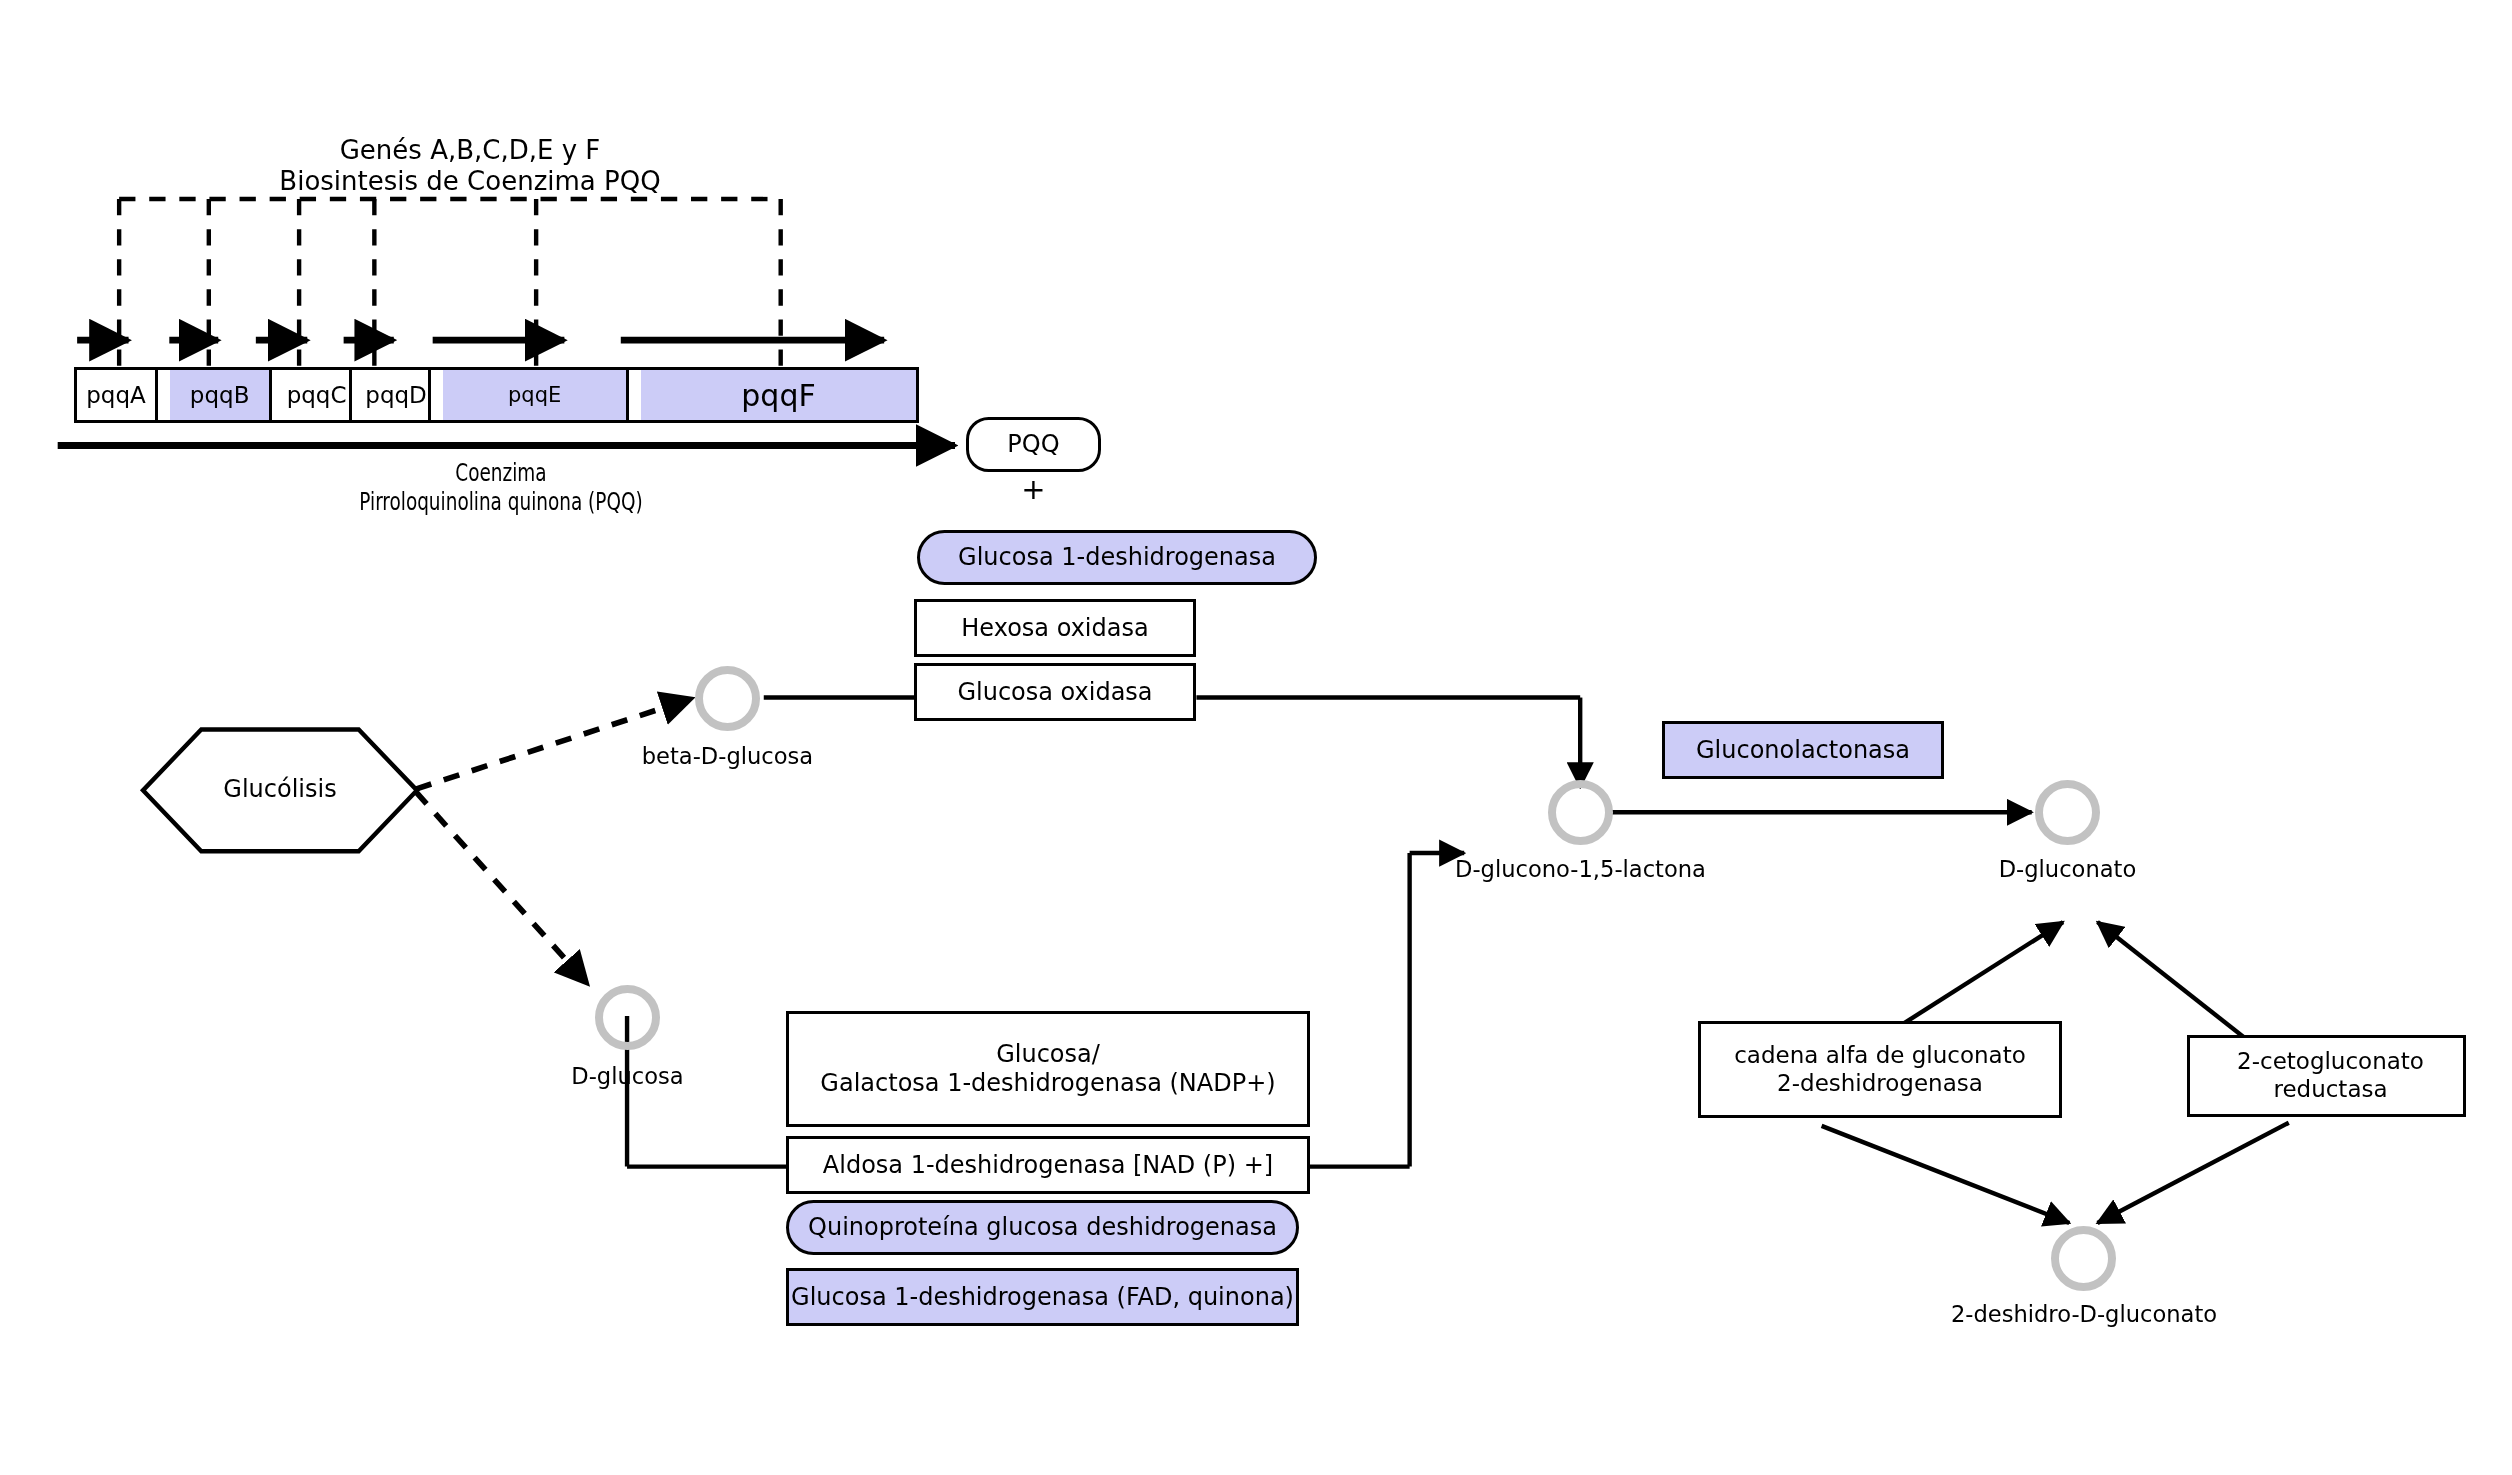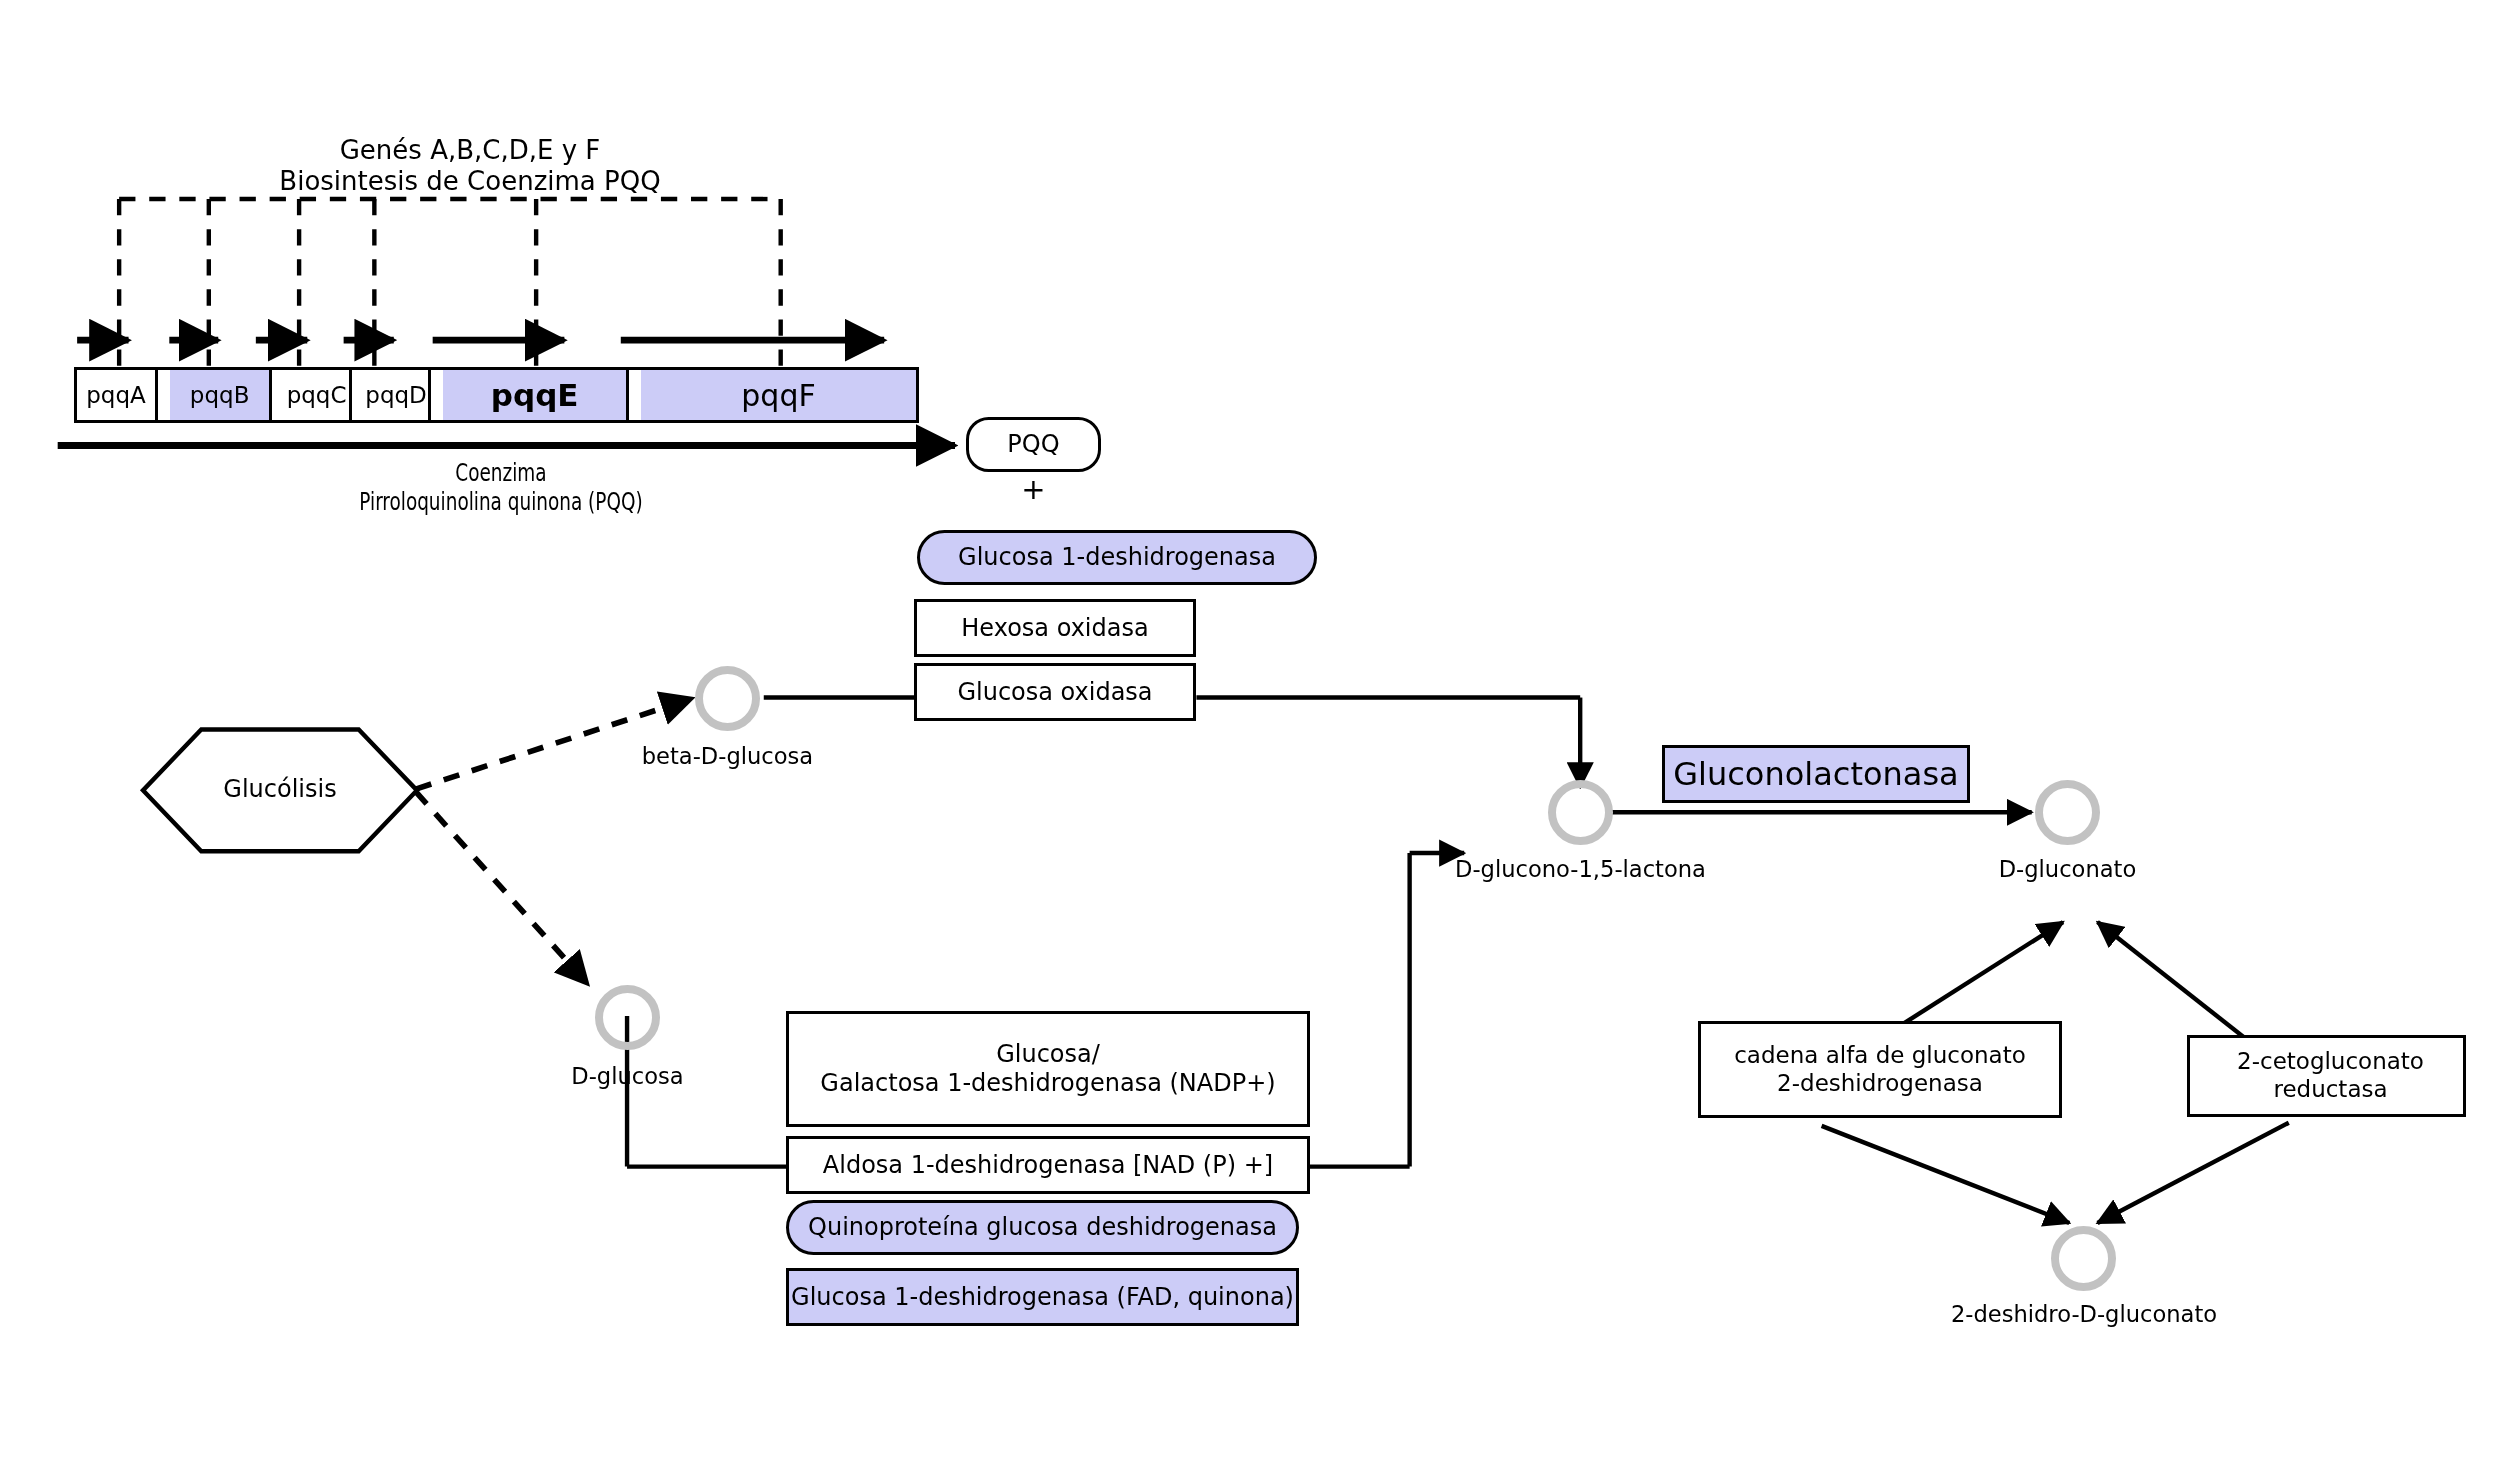"pqqE" div.gcell { font-size: 31px -> 21px; font-weight: bold -> none }
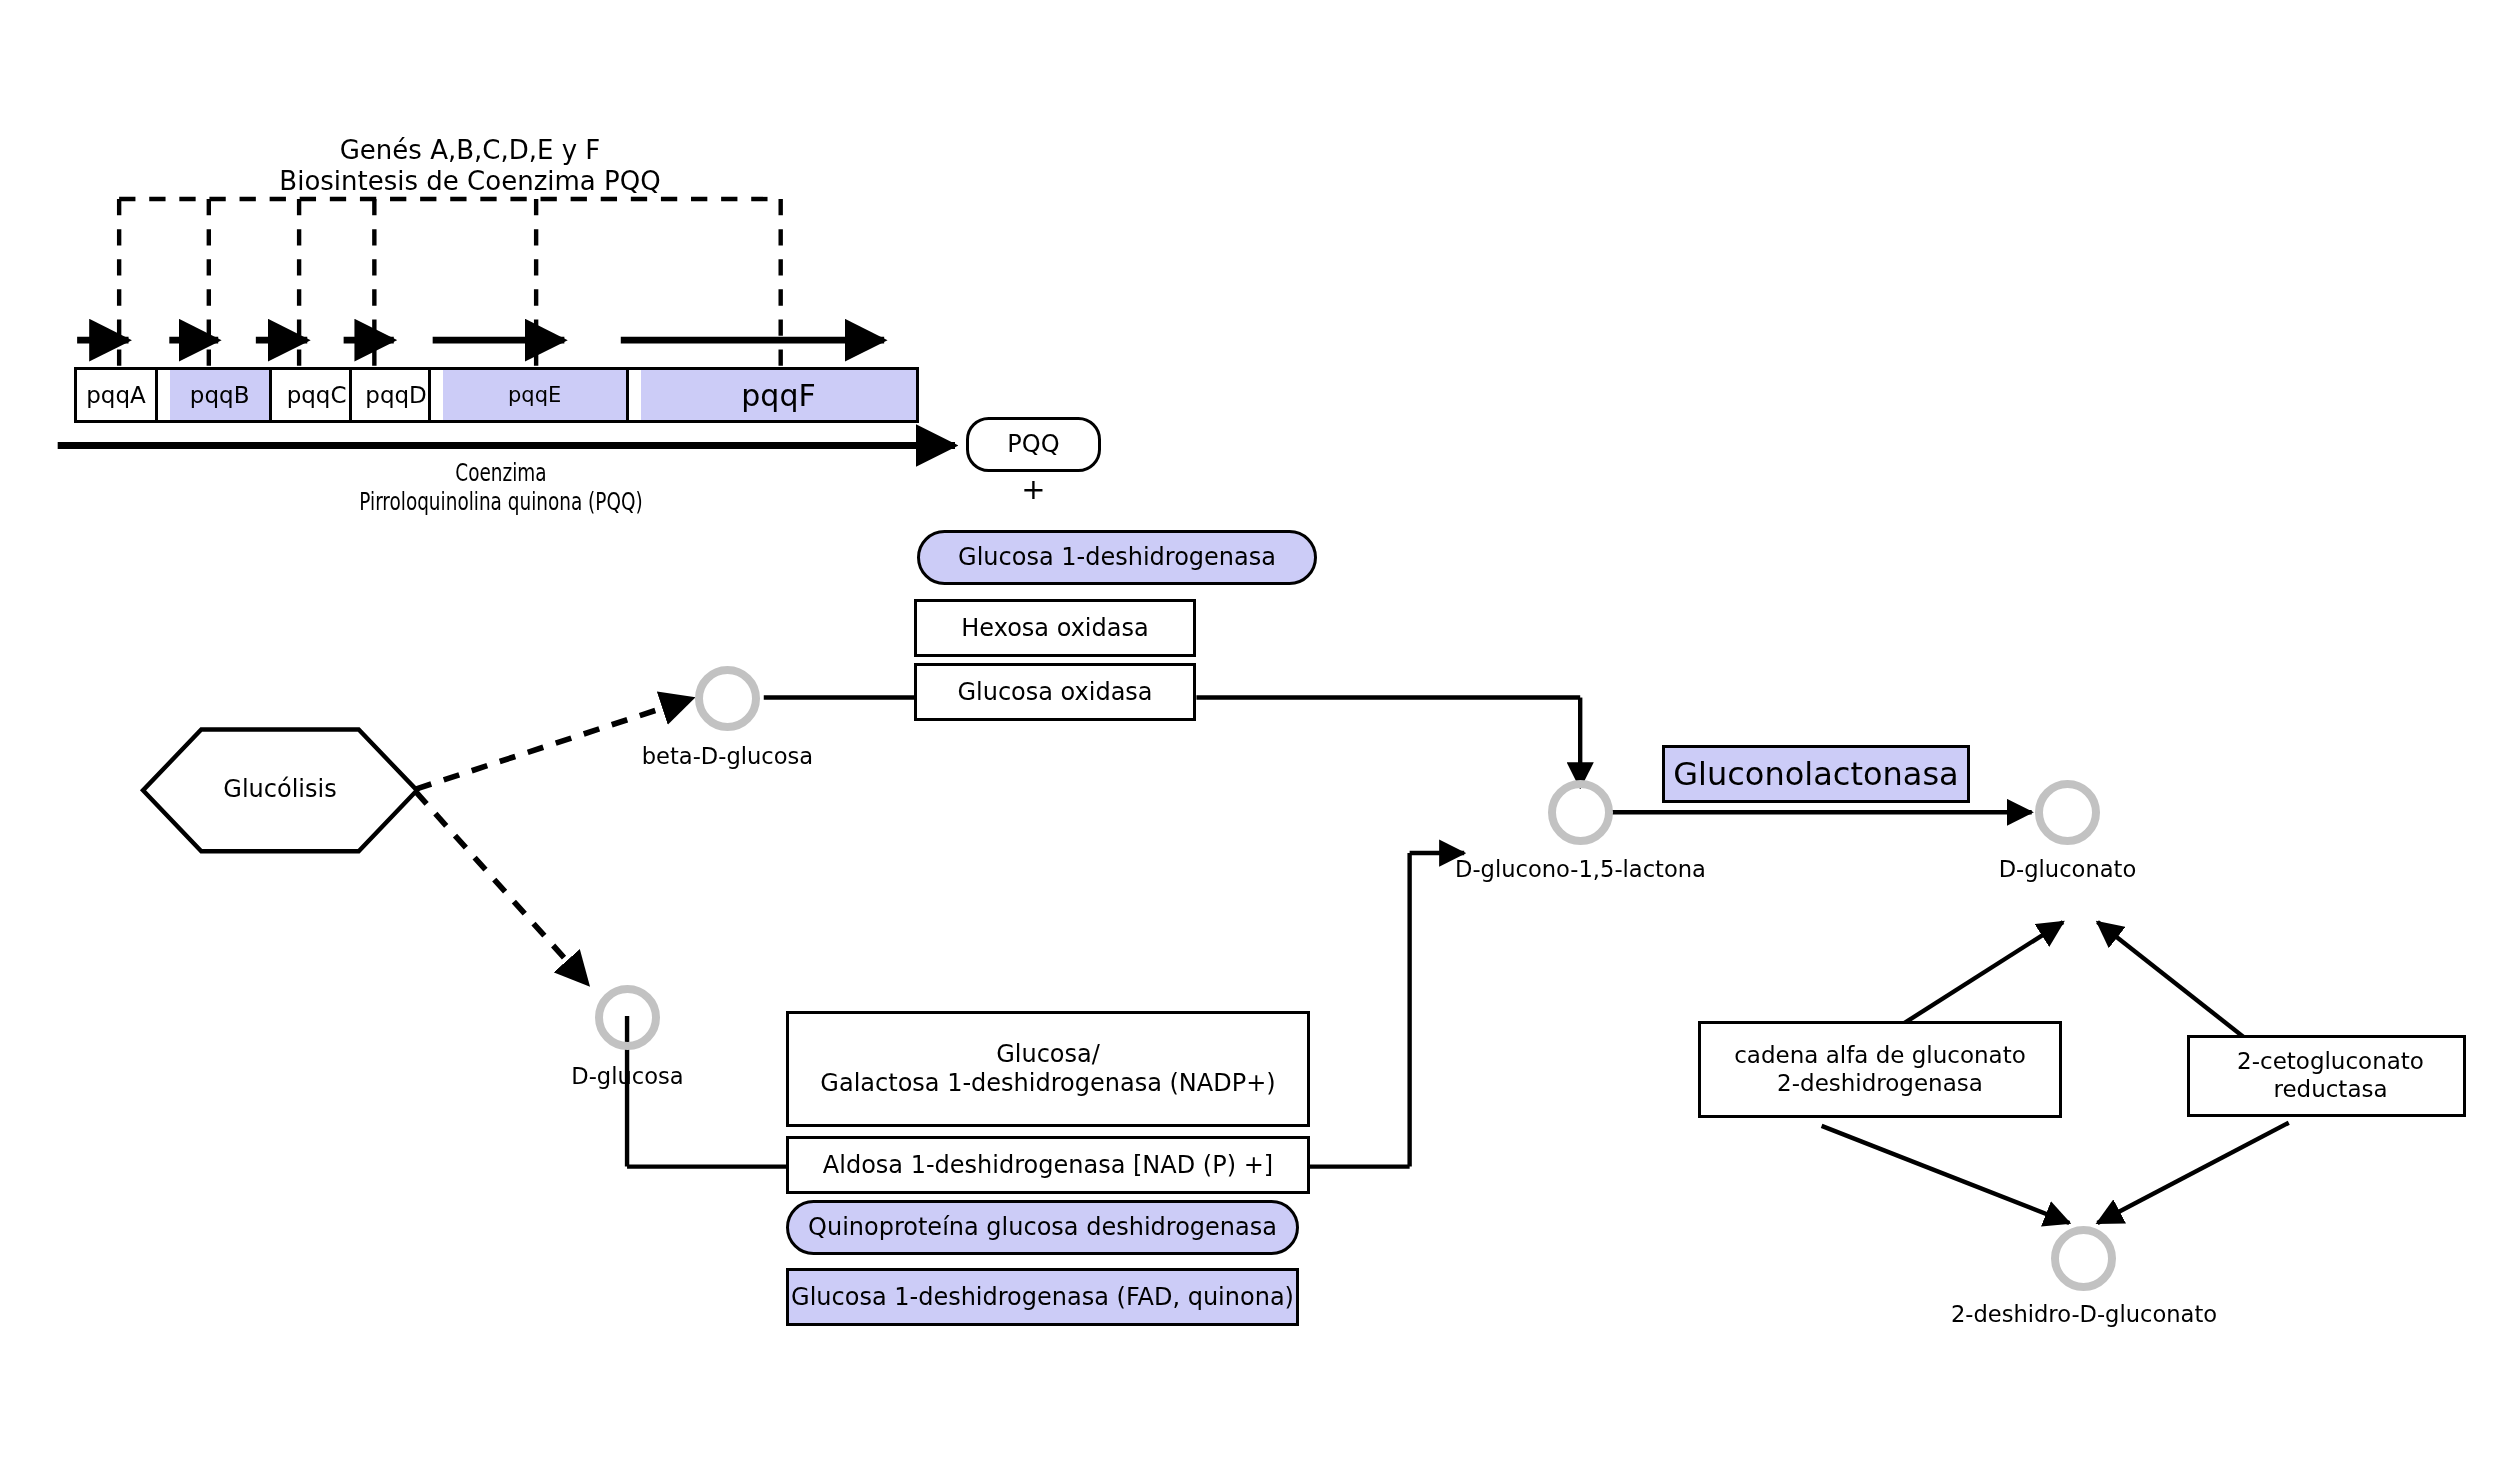"Gluconolactonasa" div.rbox { font-size: 32px -> 24px; margin-top: 24px -> none; width: 308px -> 282px }
